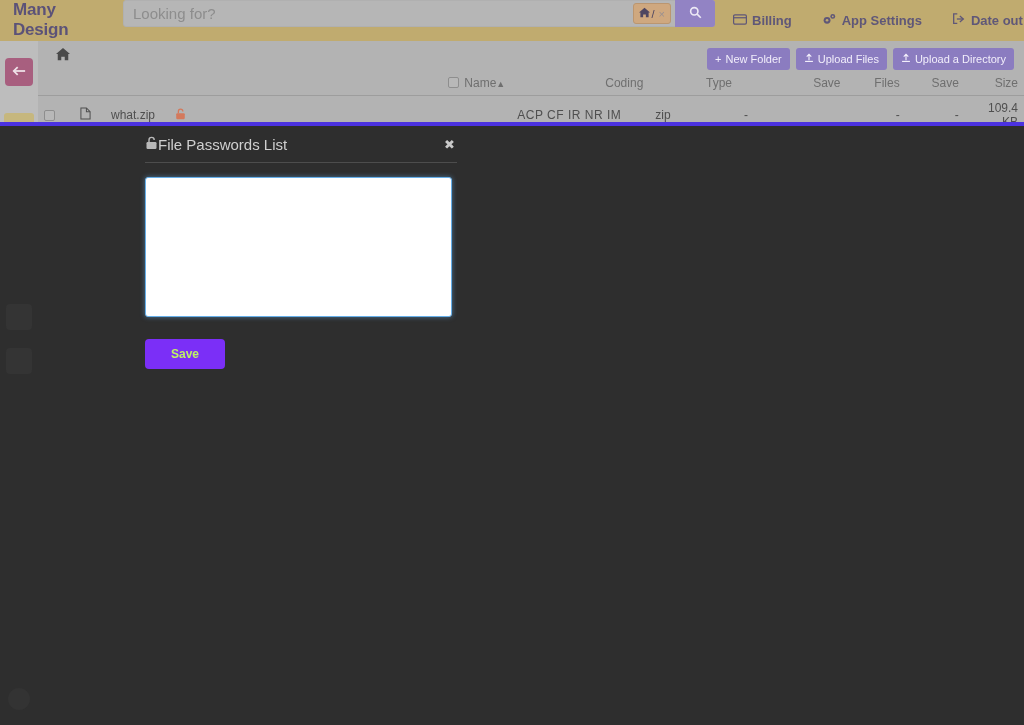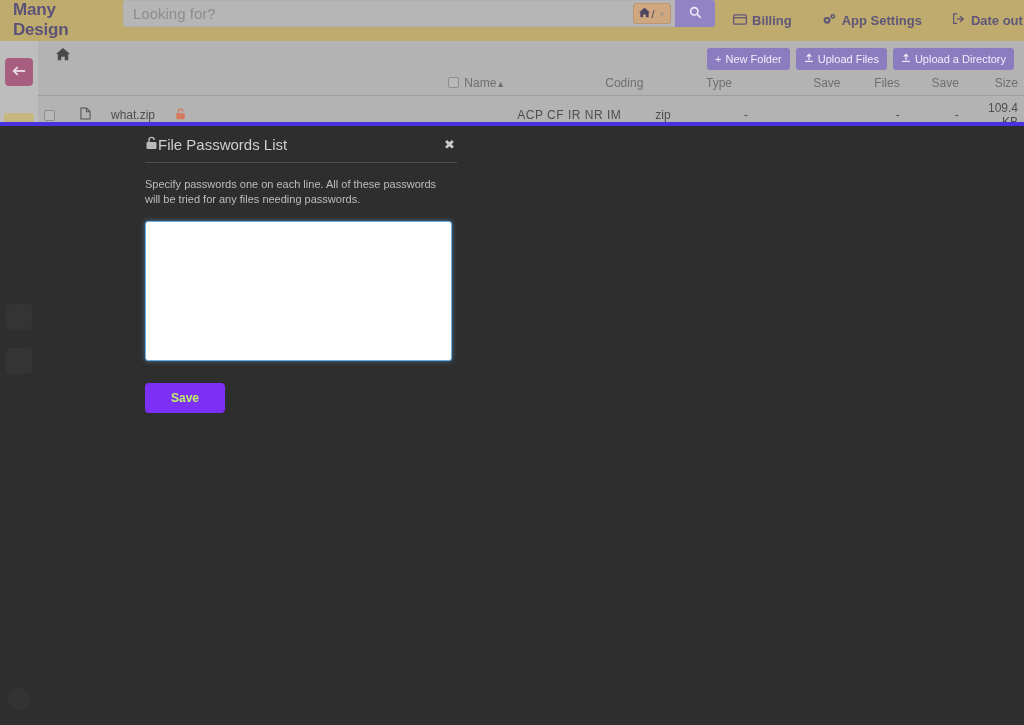"Specify passwords one on each" div.modal-help { html: <div>Specify passwords one on each line. All of these passwords will be tried for any files needing passwords.</div> -> none }
